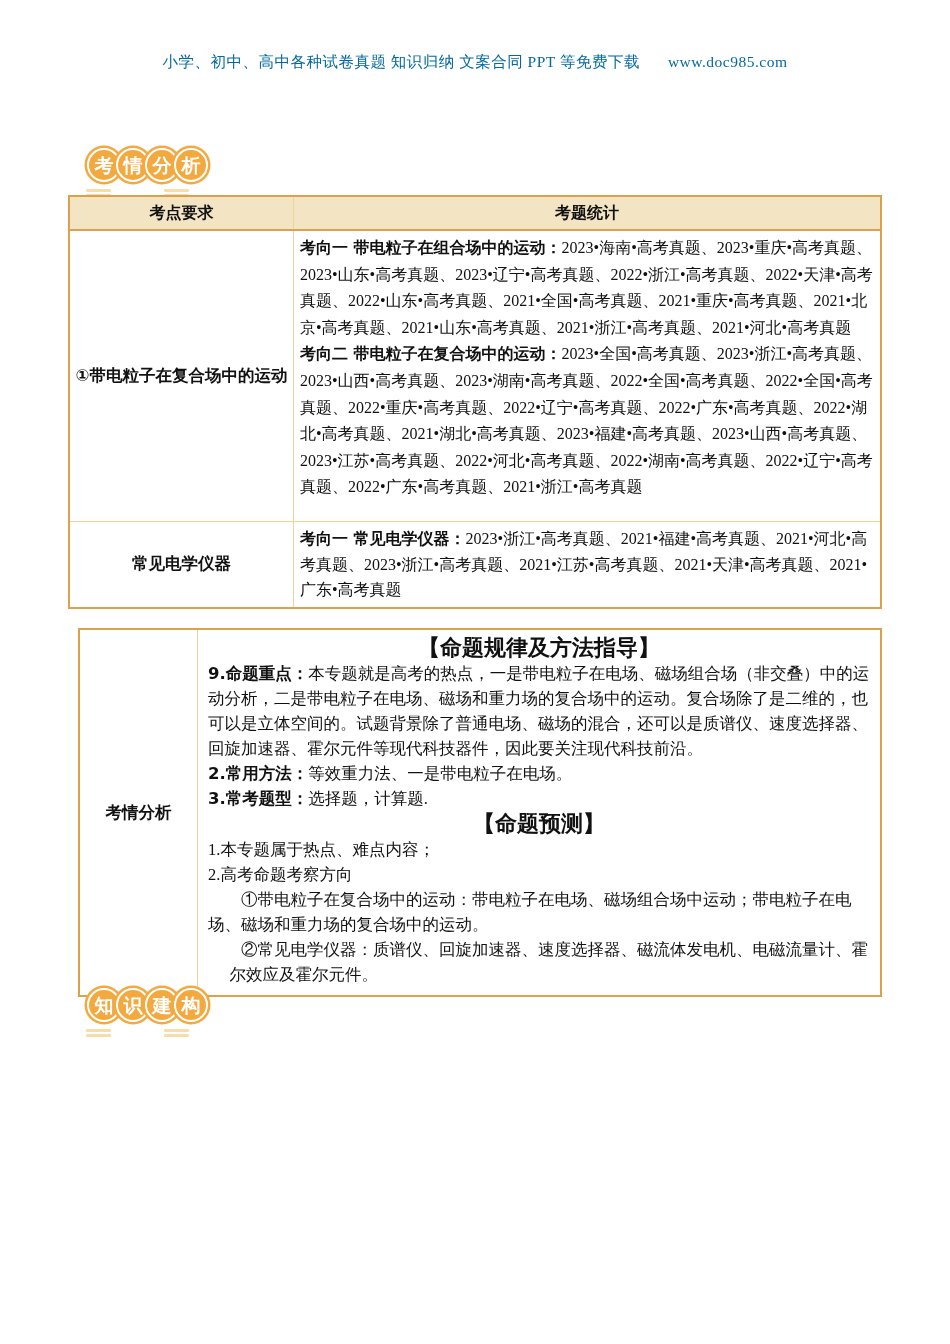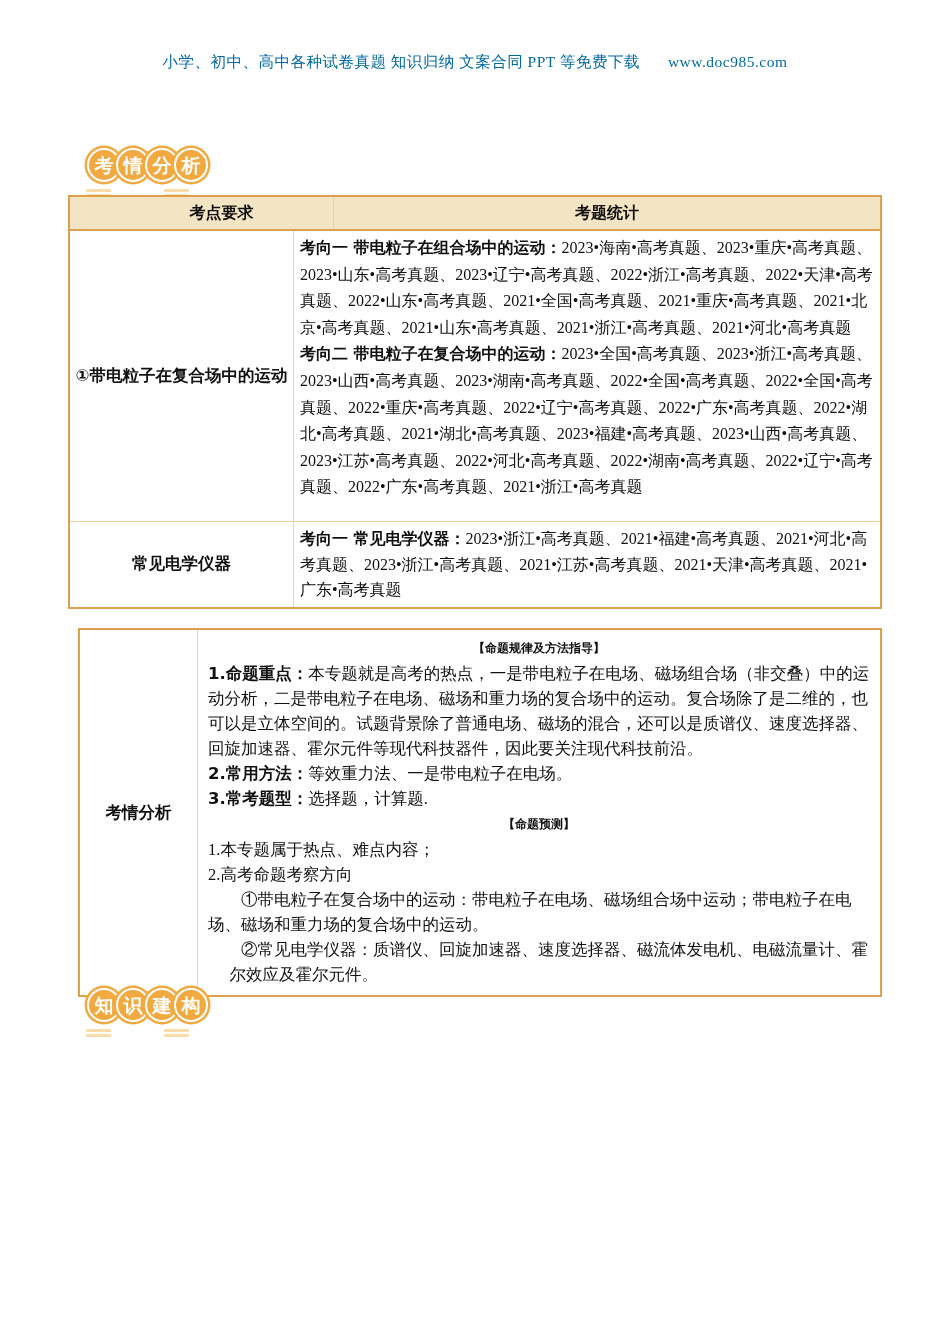"考点要求" .t1-hcell.c1 { margin-left: 40px -> none }
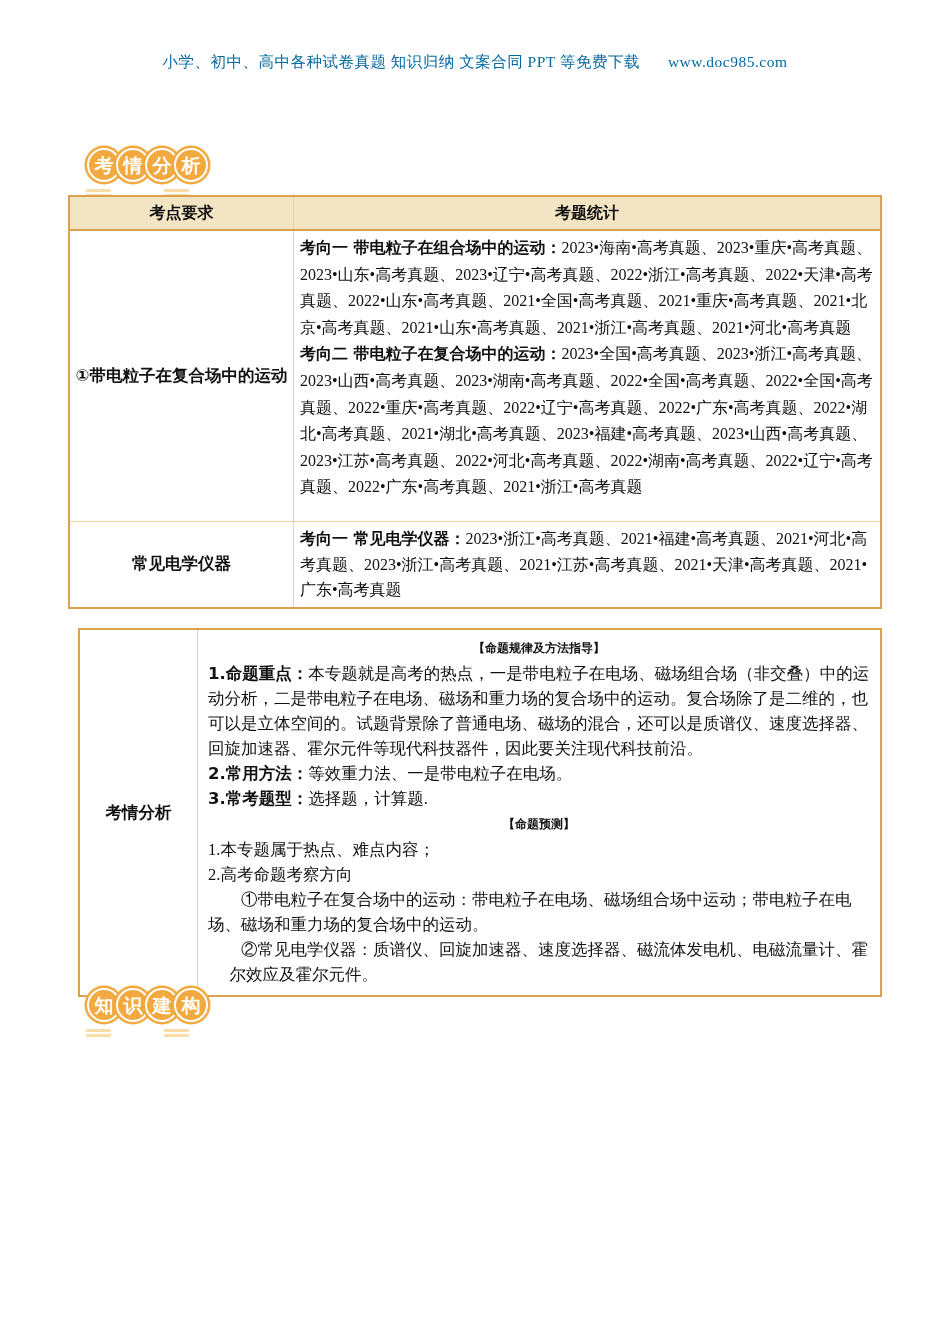"【命题规律及方法指导】" .t2-title { font-size: 12px -> 22px }
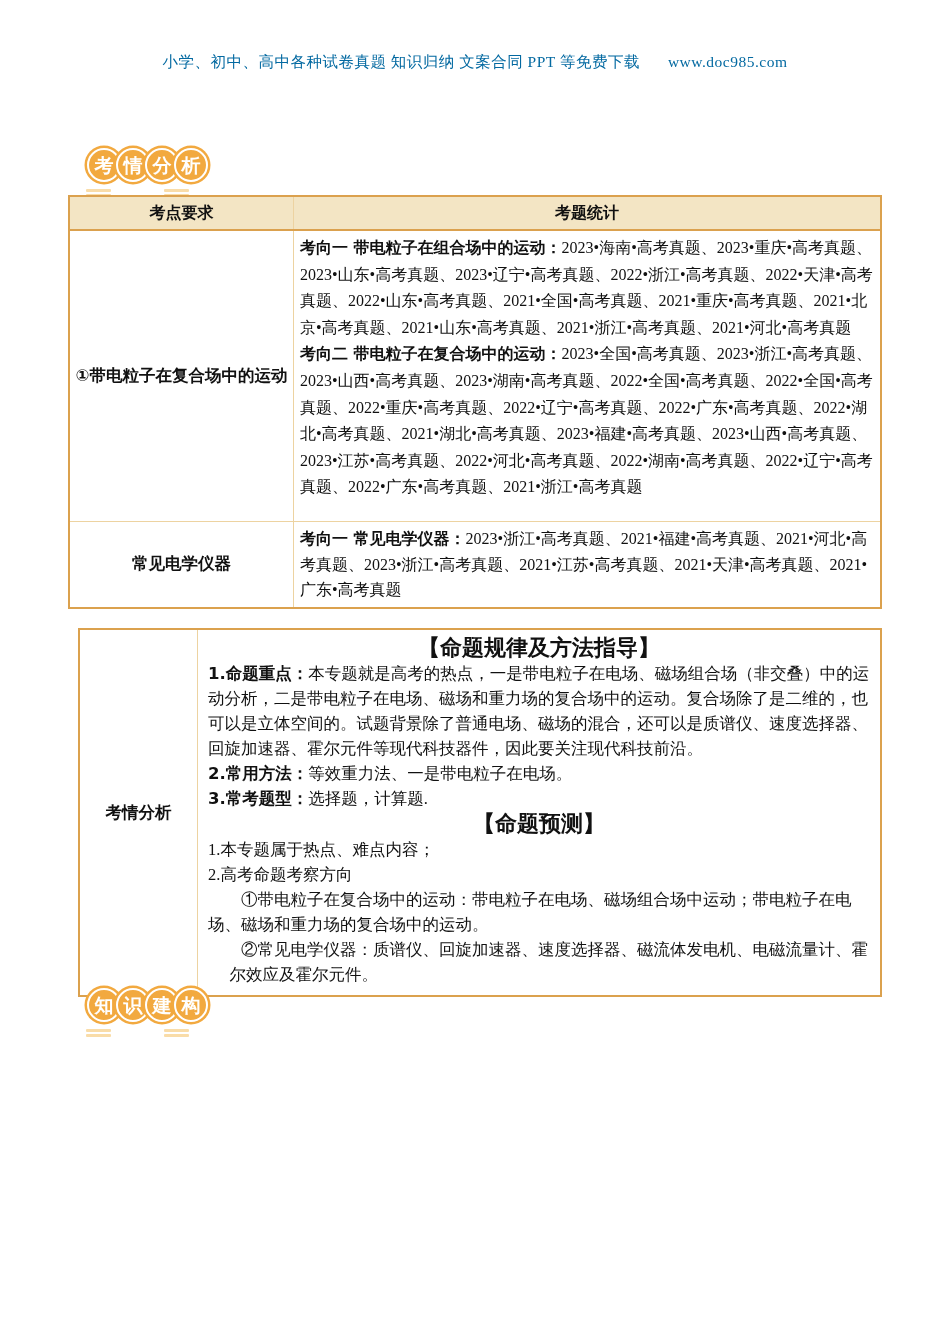"1.命题重点：" span.lead { text: 1 -> 9 }
